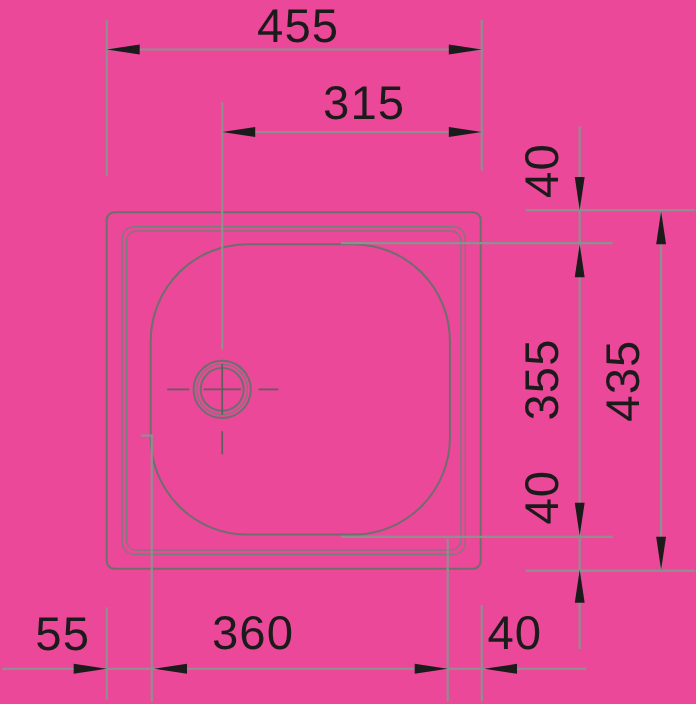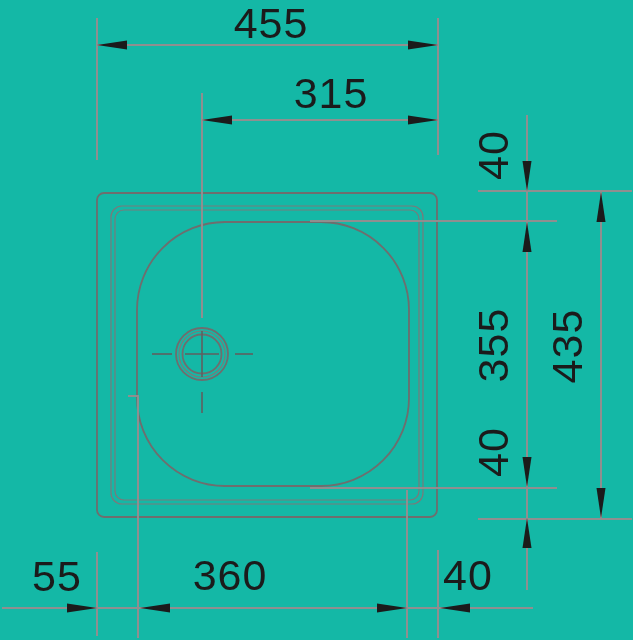"455" .stage { background: #14b8a6 -> #ec4899 }
